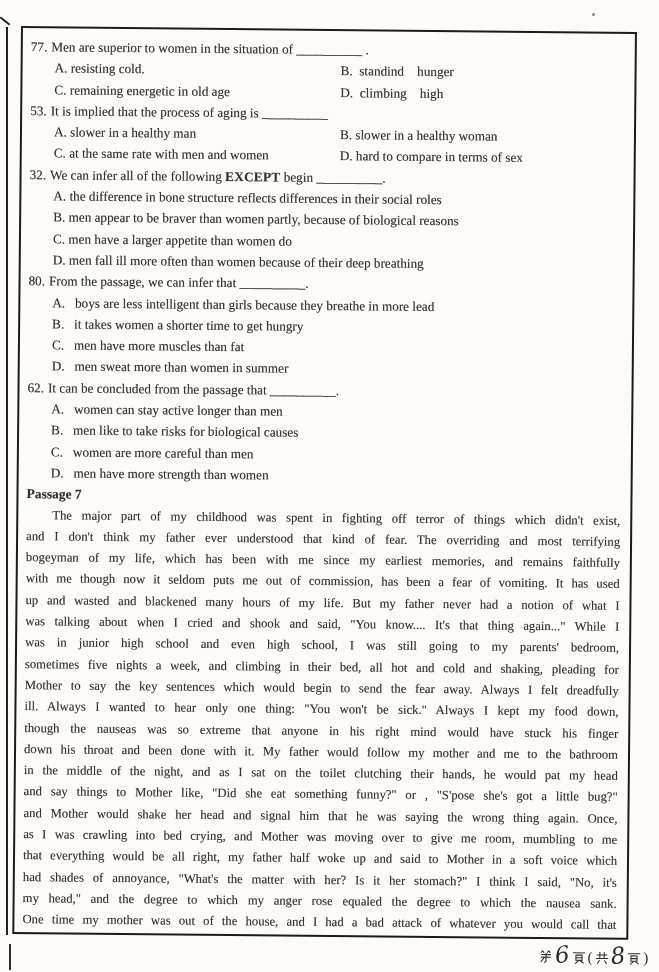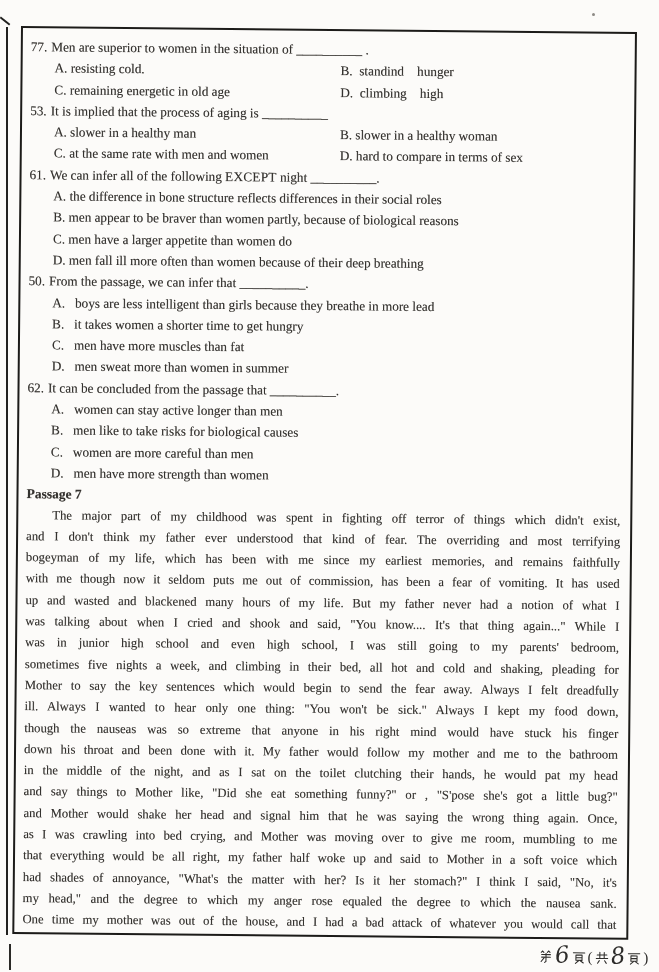"61." span.qnum { text: 61 -> 32 }
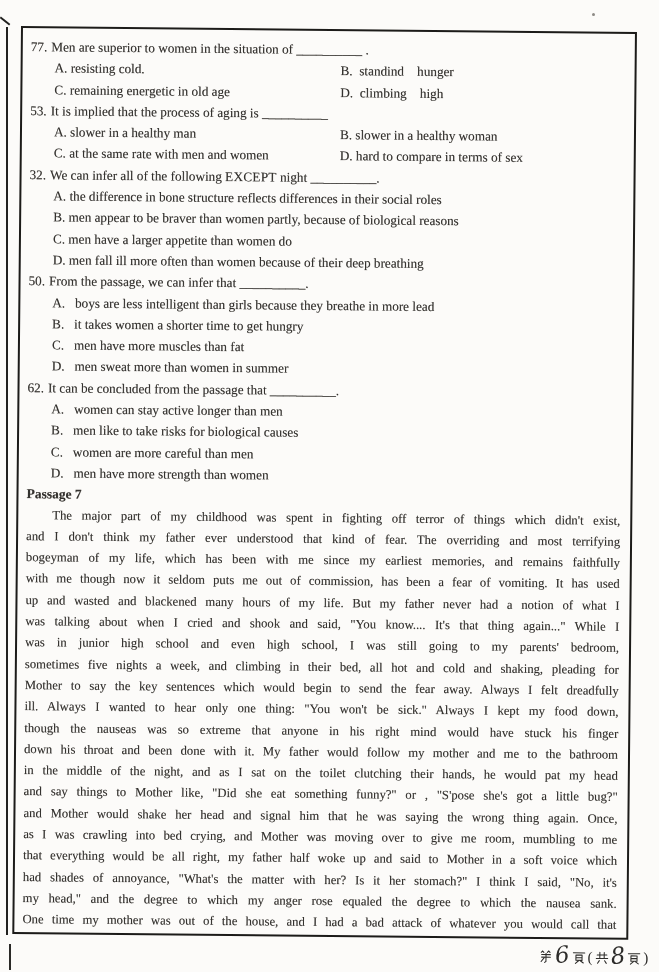"EXCEPT" .stem b { font-weight: normal -> bold }
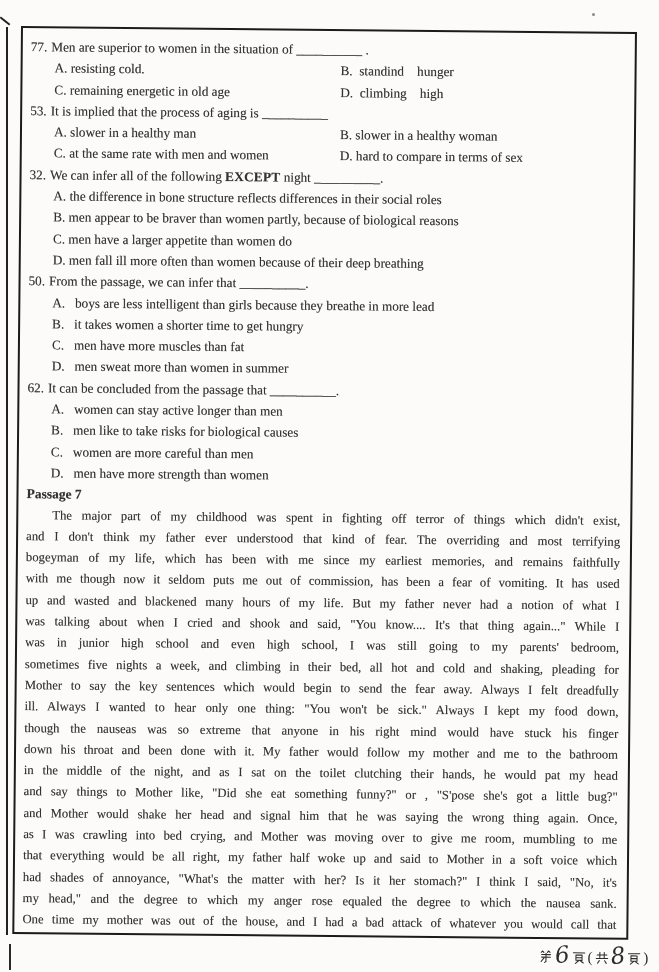"night __________." span { text: night -> begin }
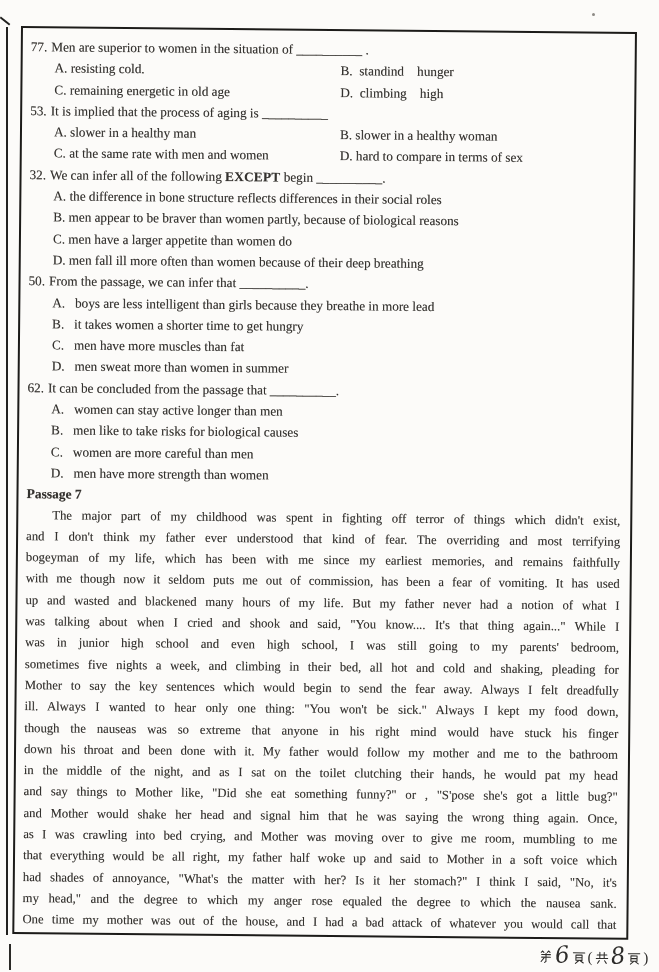"50." span.qnum { text: 50 -> 80 }
